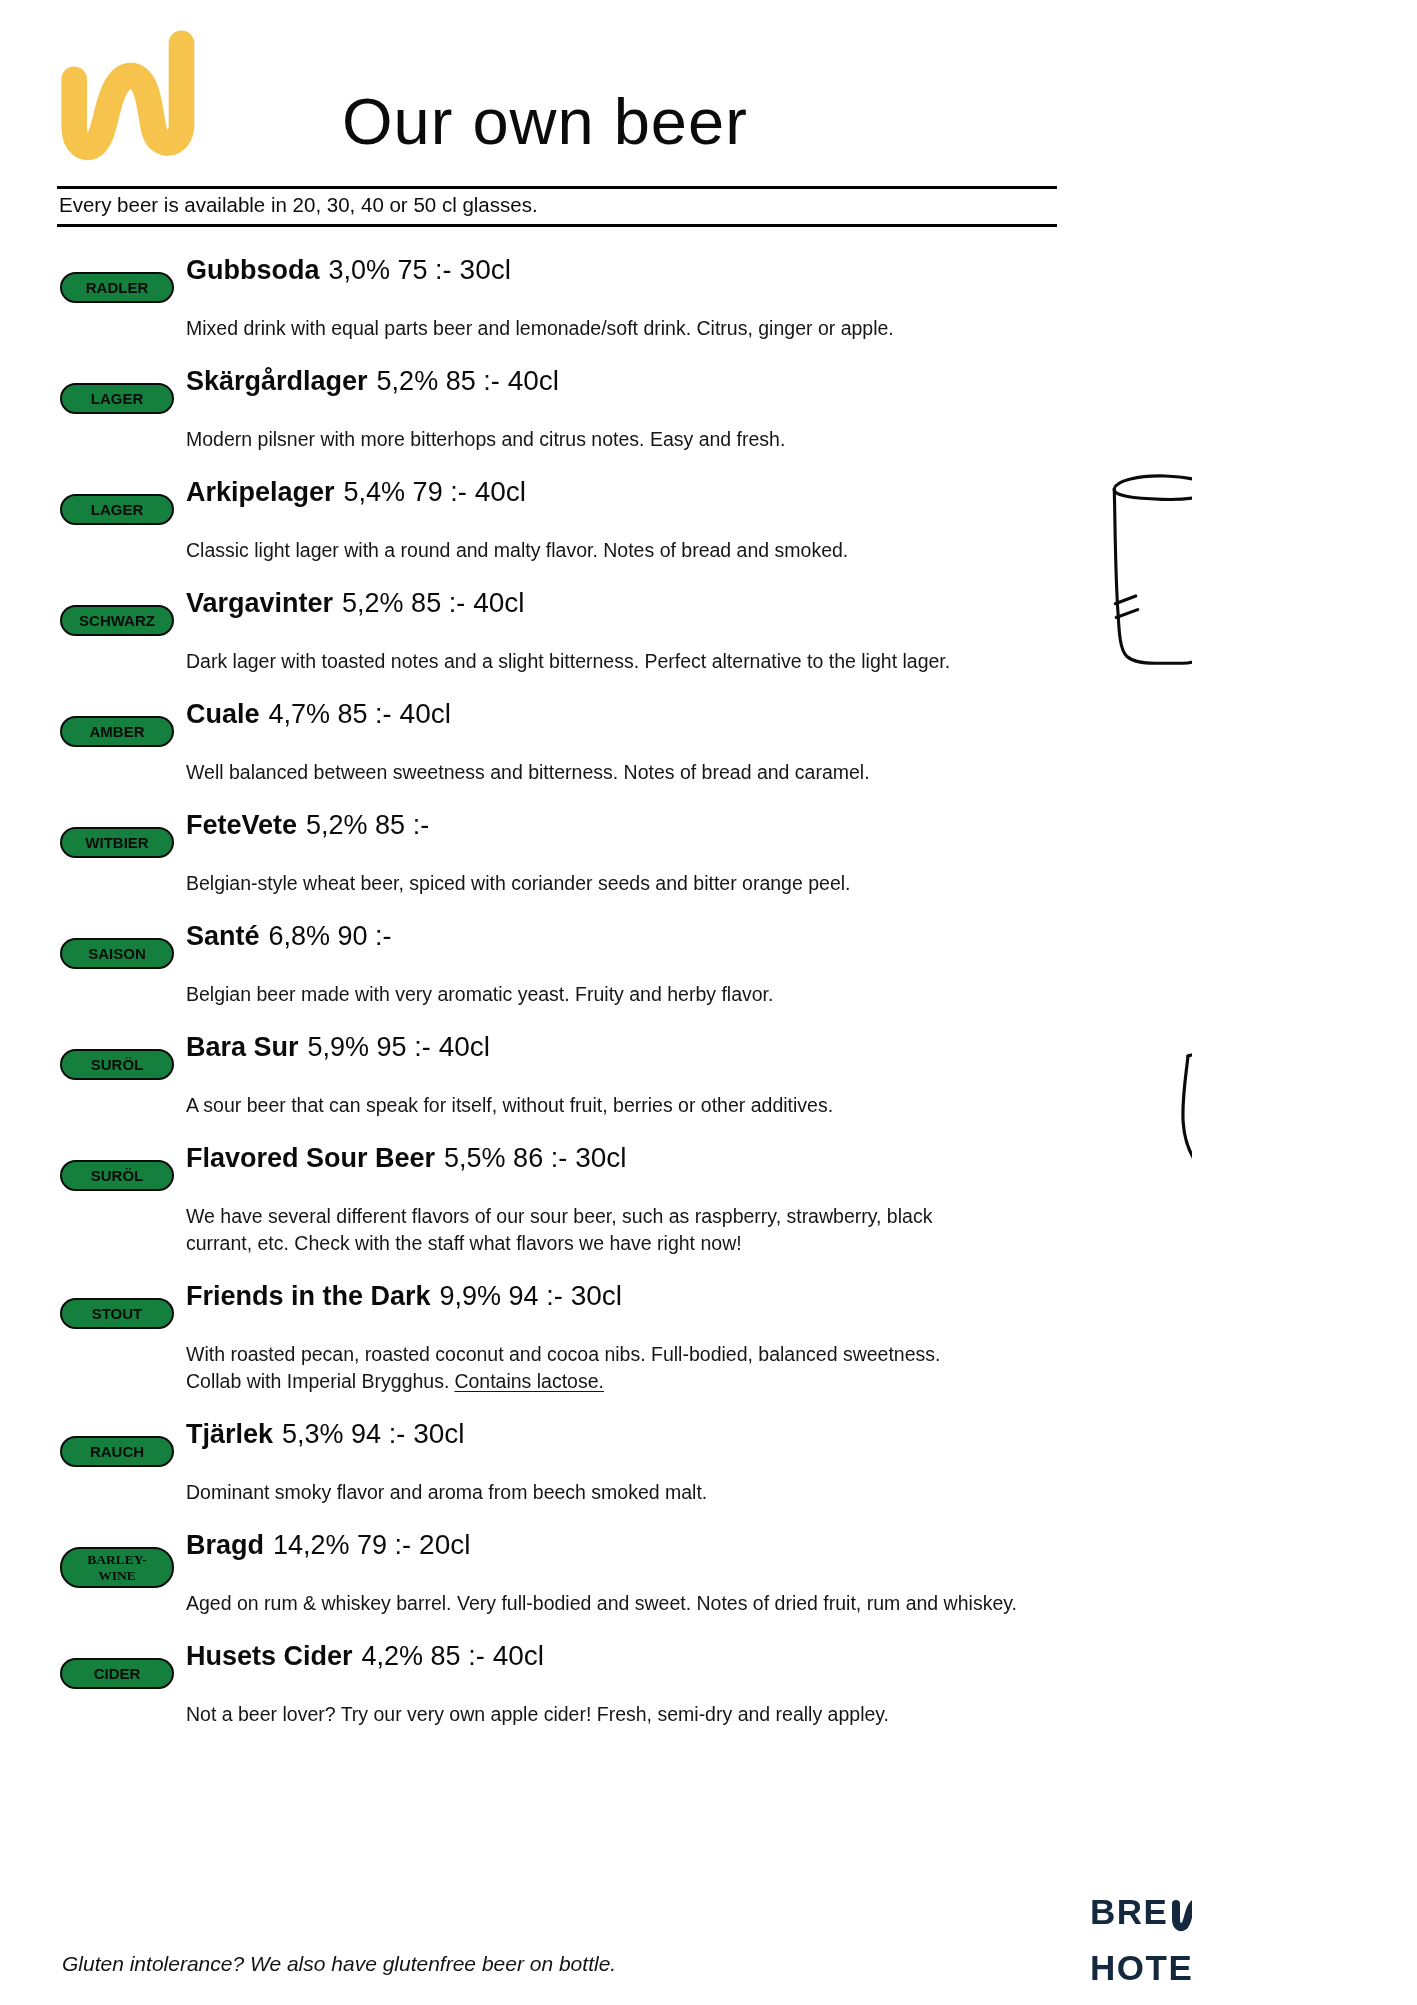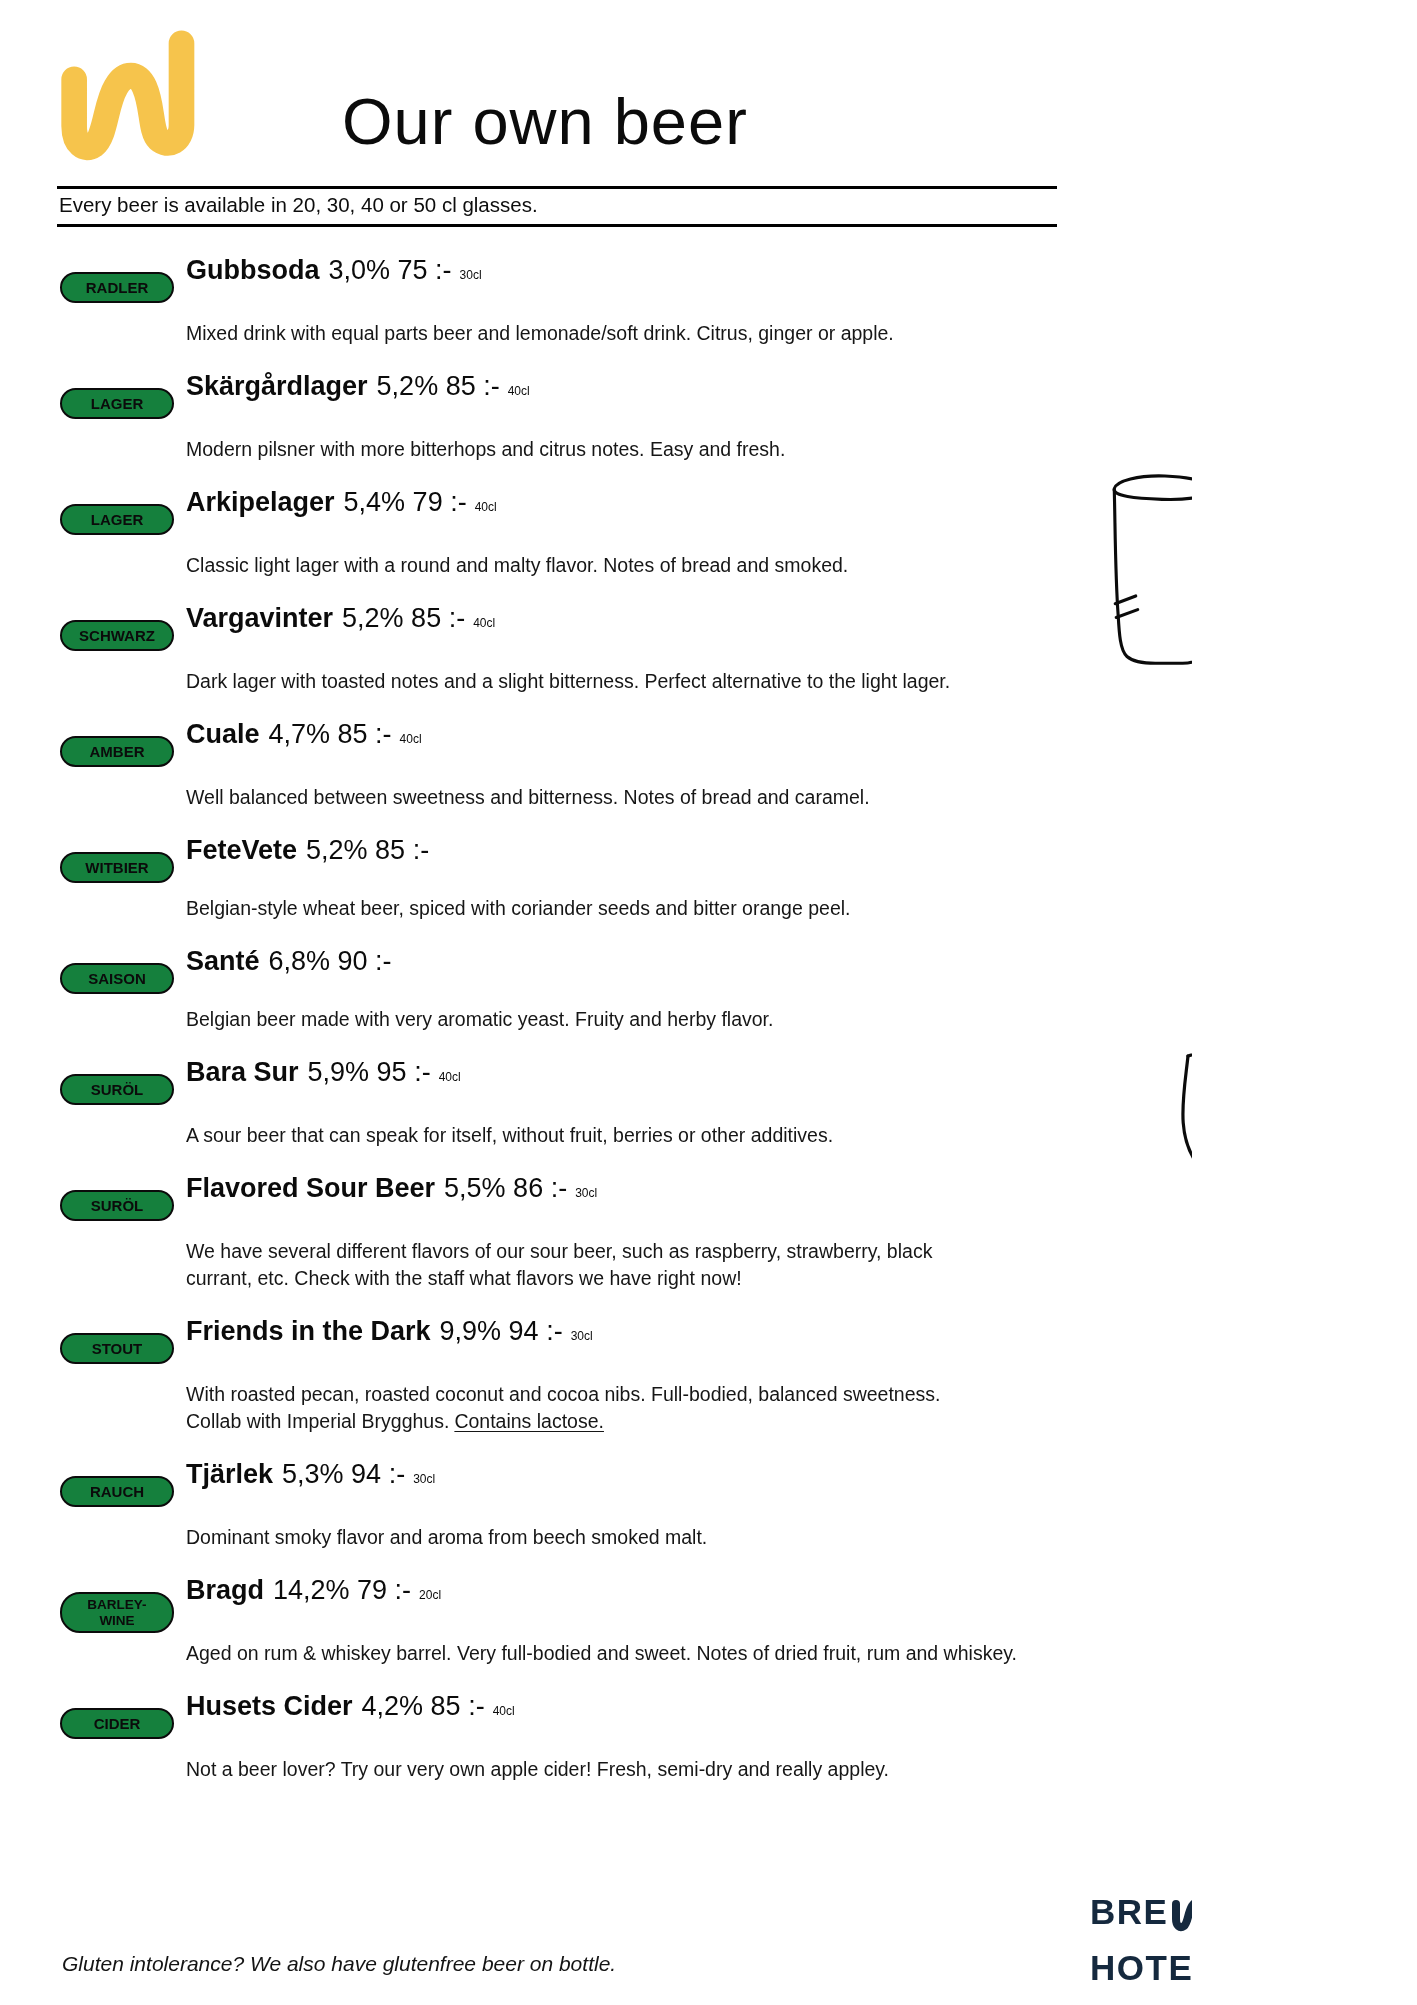"30cl" .beer-size { font-size: 12px -> 28px }
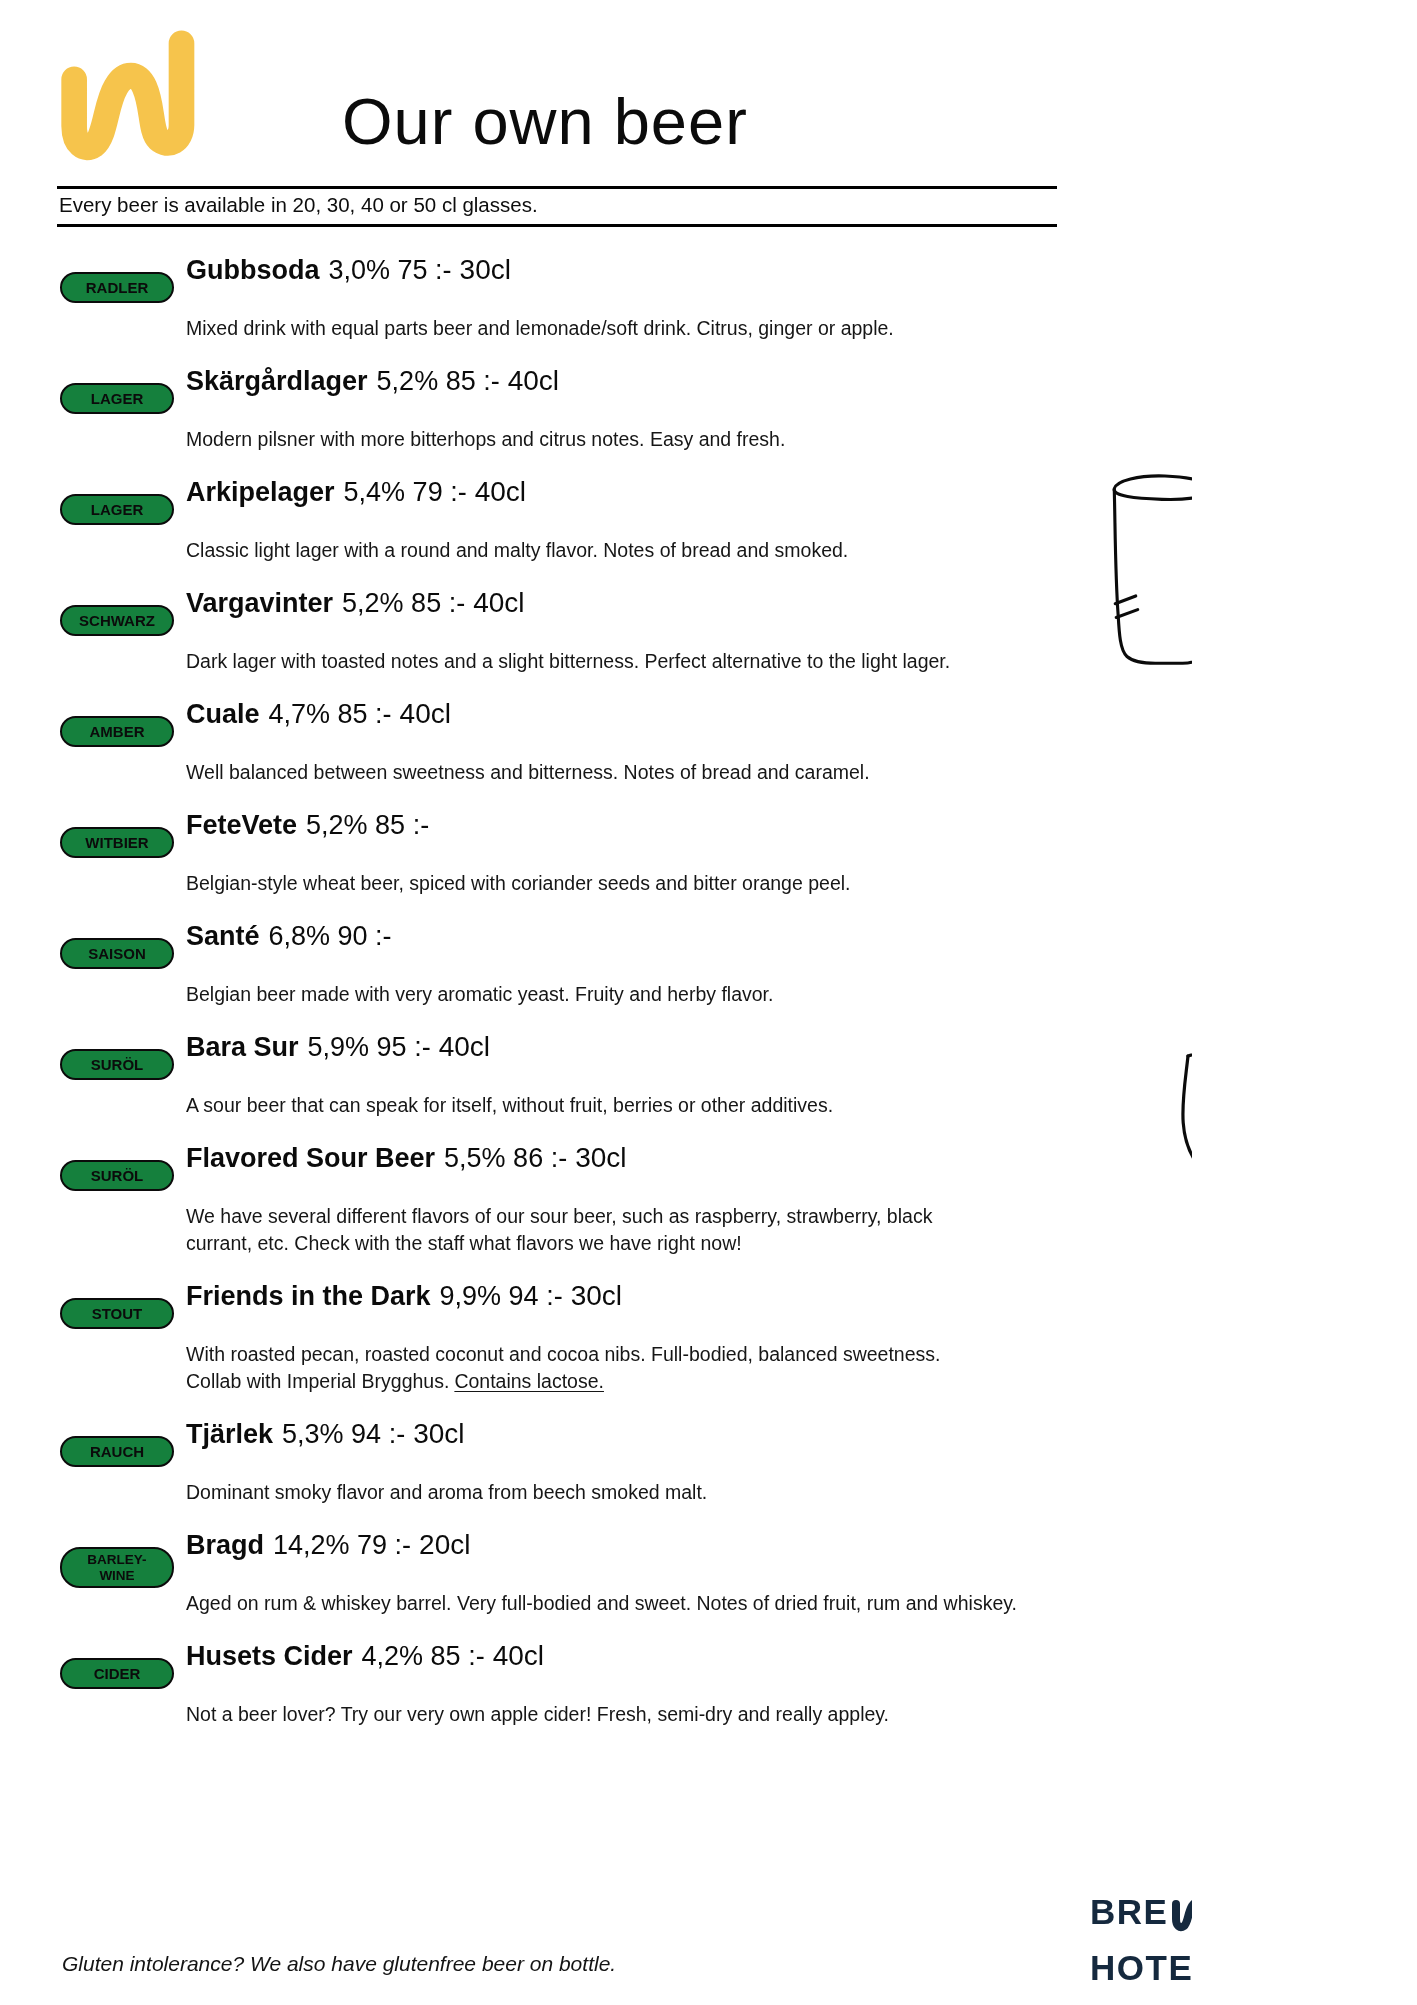"BARLEY-" .badge.two-line { font-family: none -> Liberation Serif, serif }
